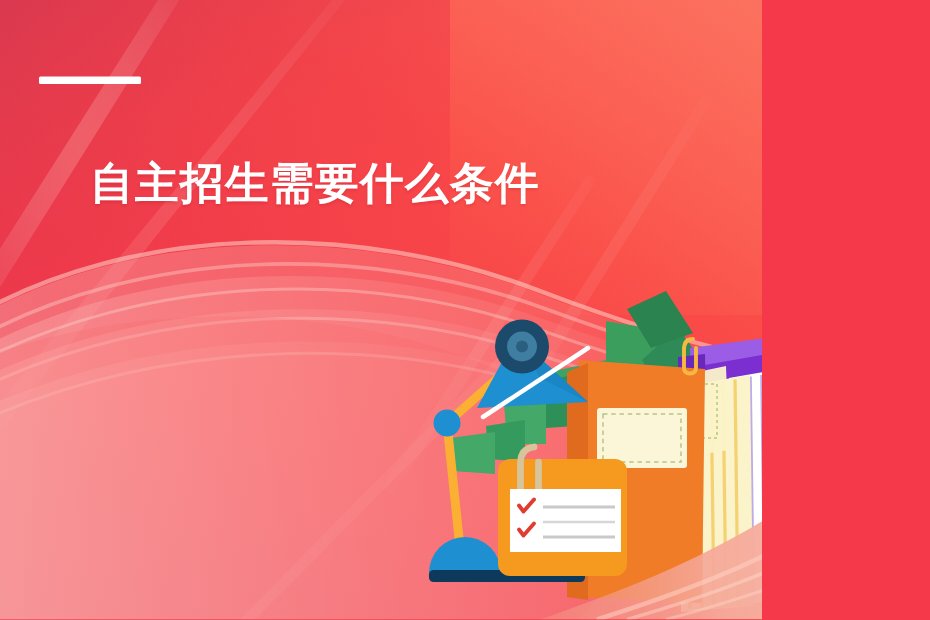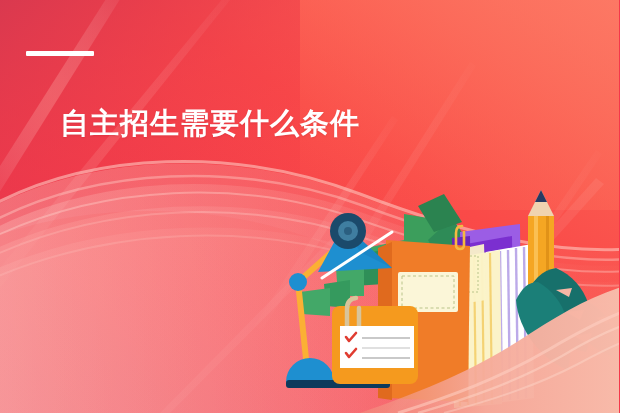"自主招生需要什么条件" #banner { width: 619px -> 508px }
